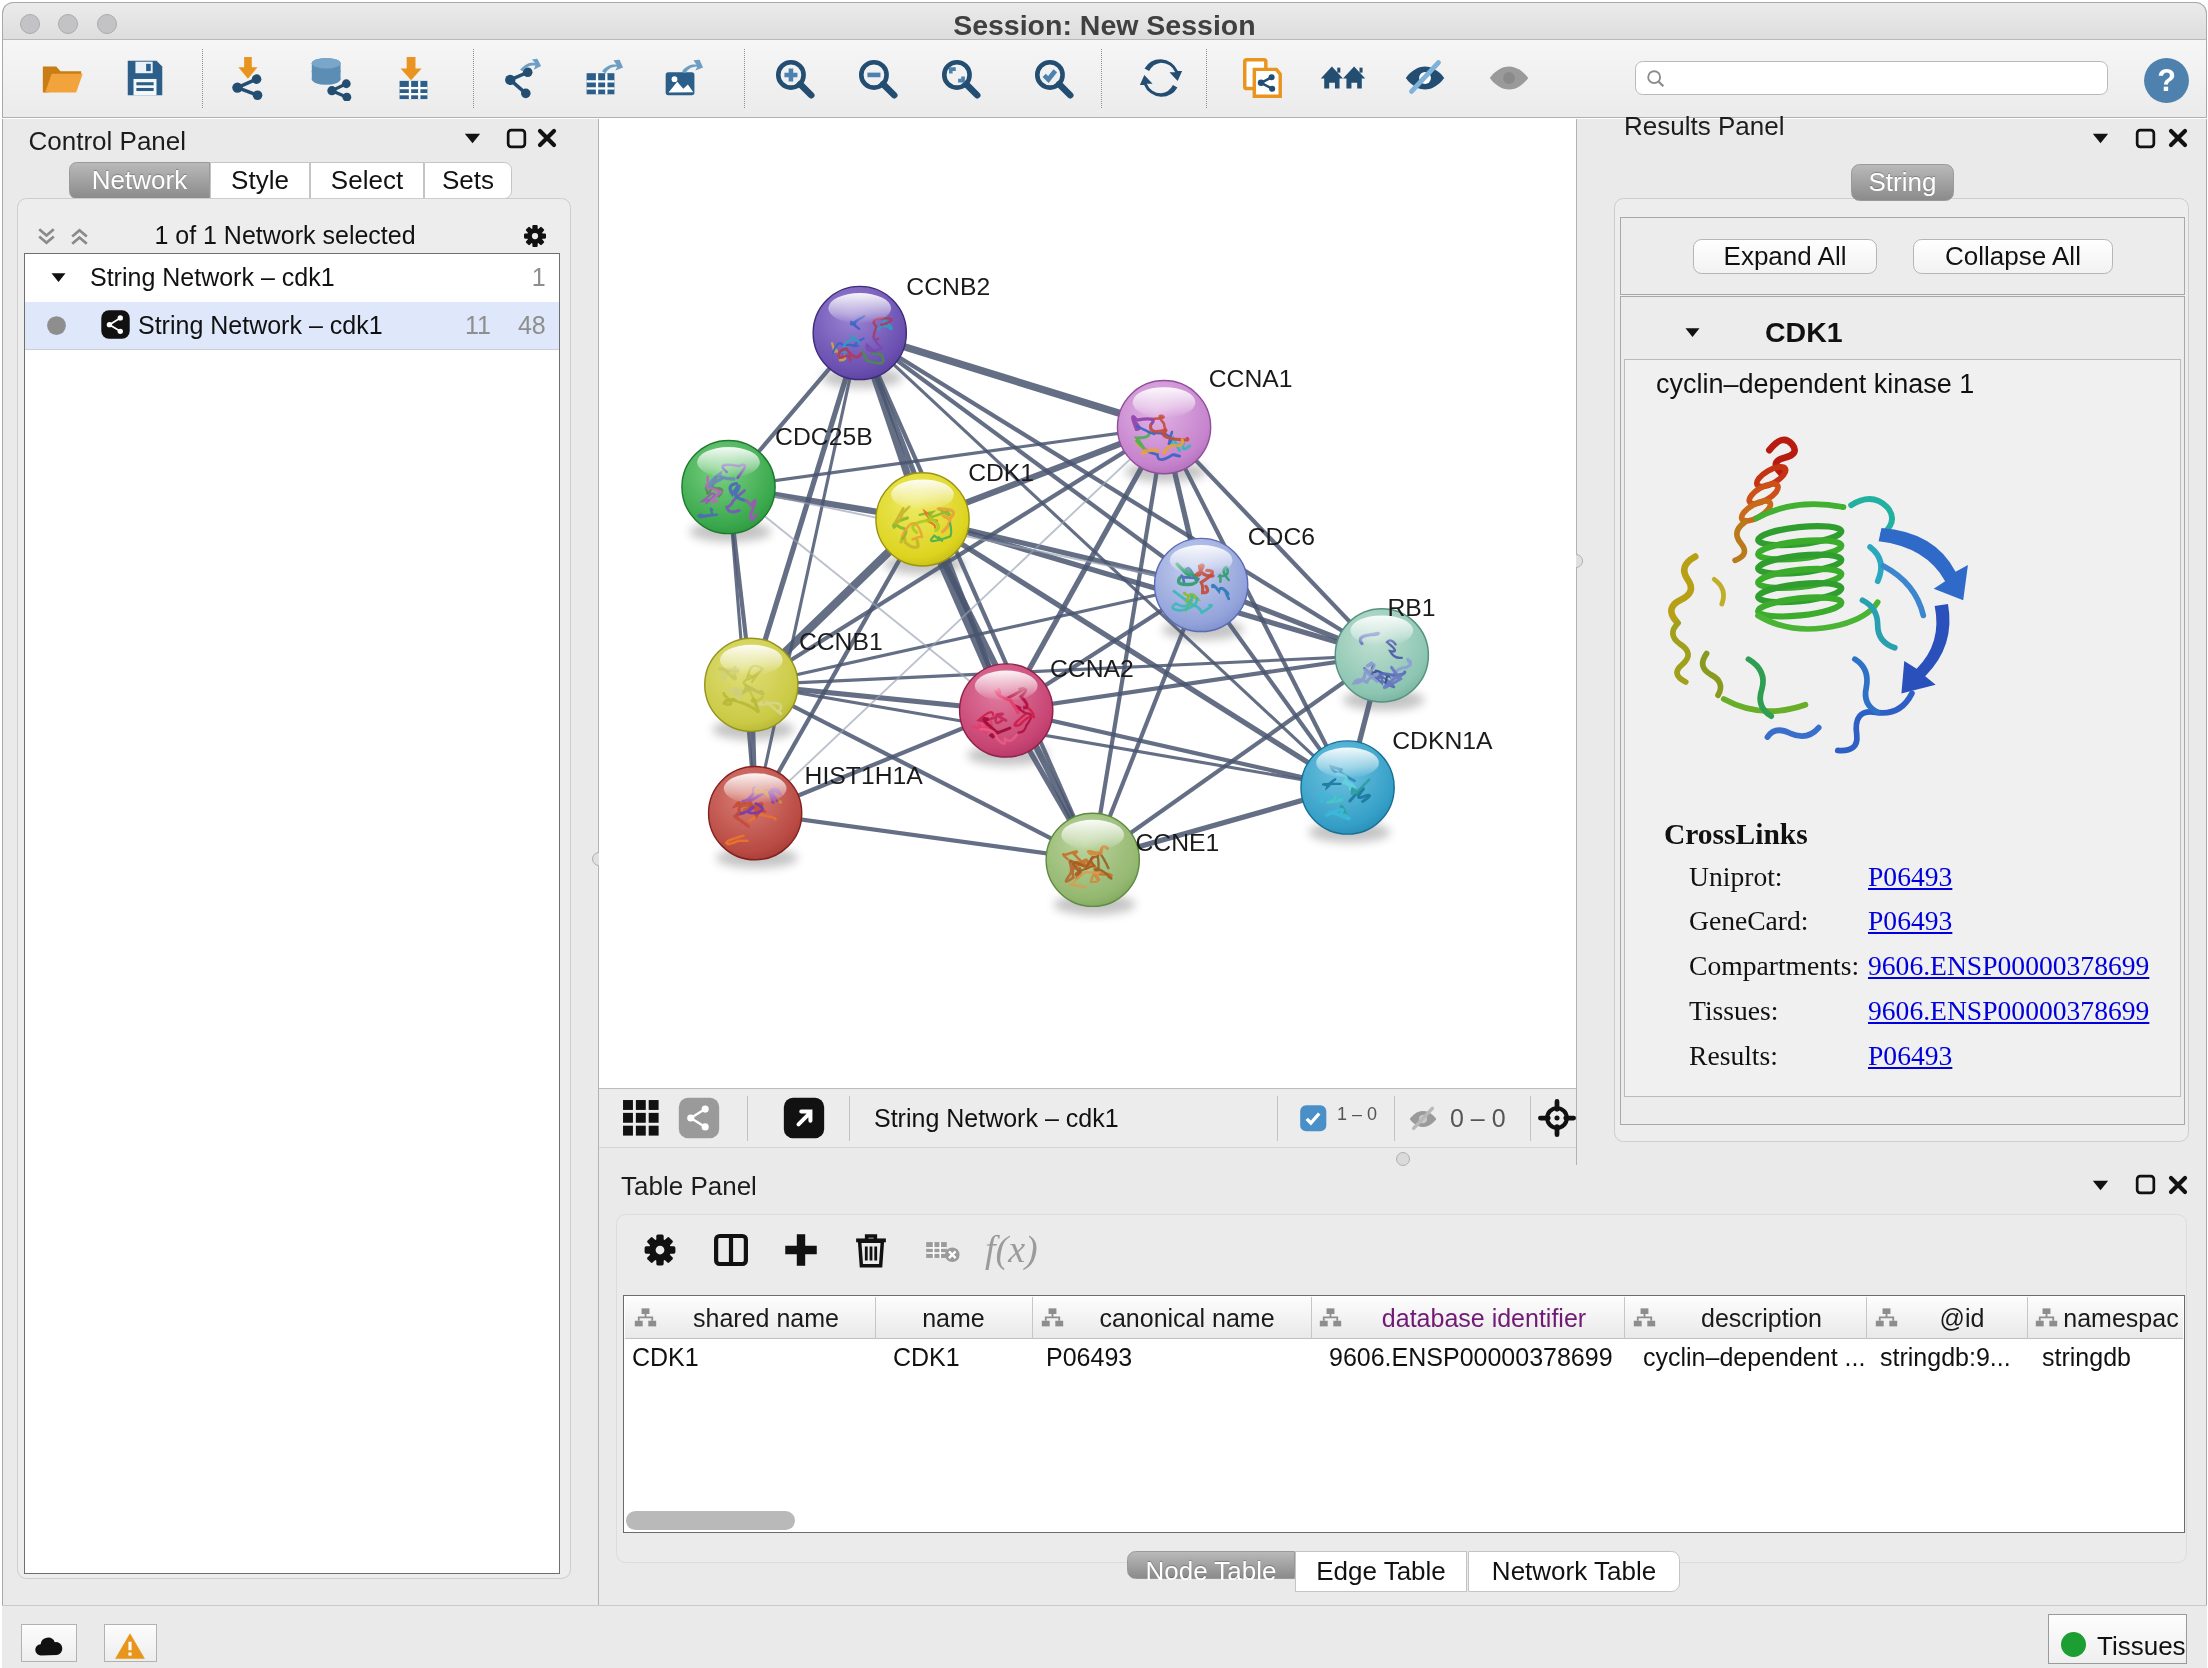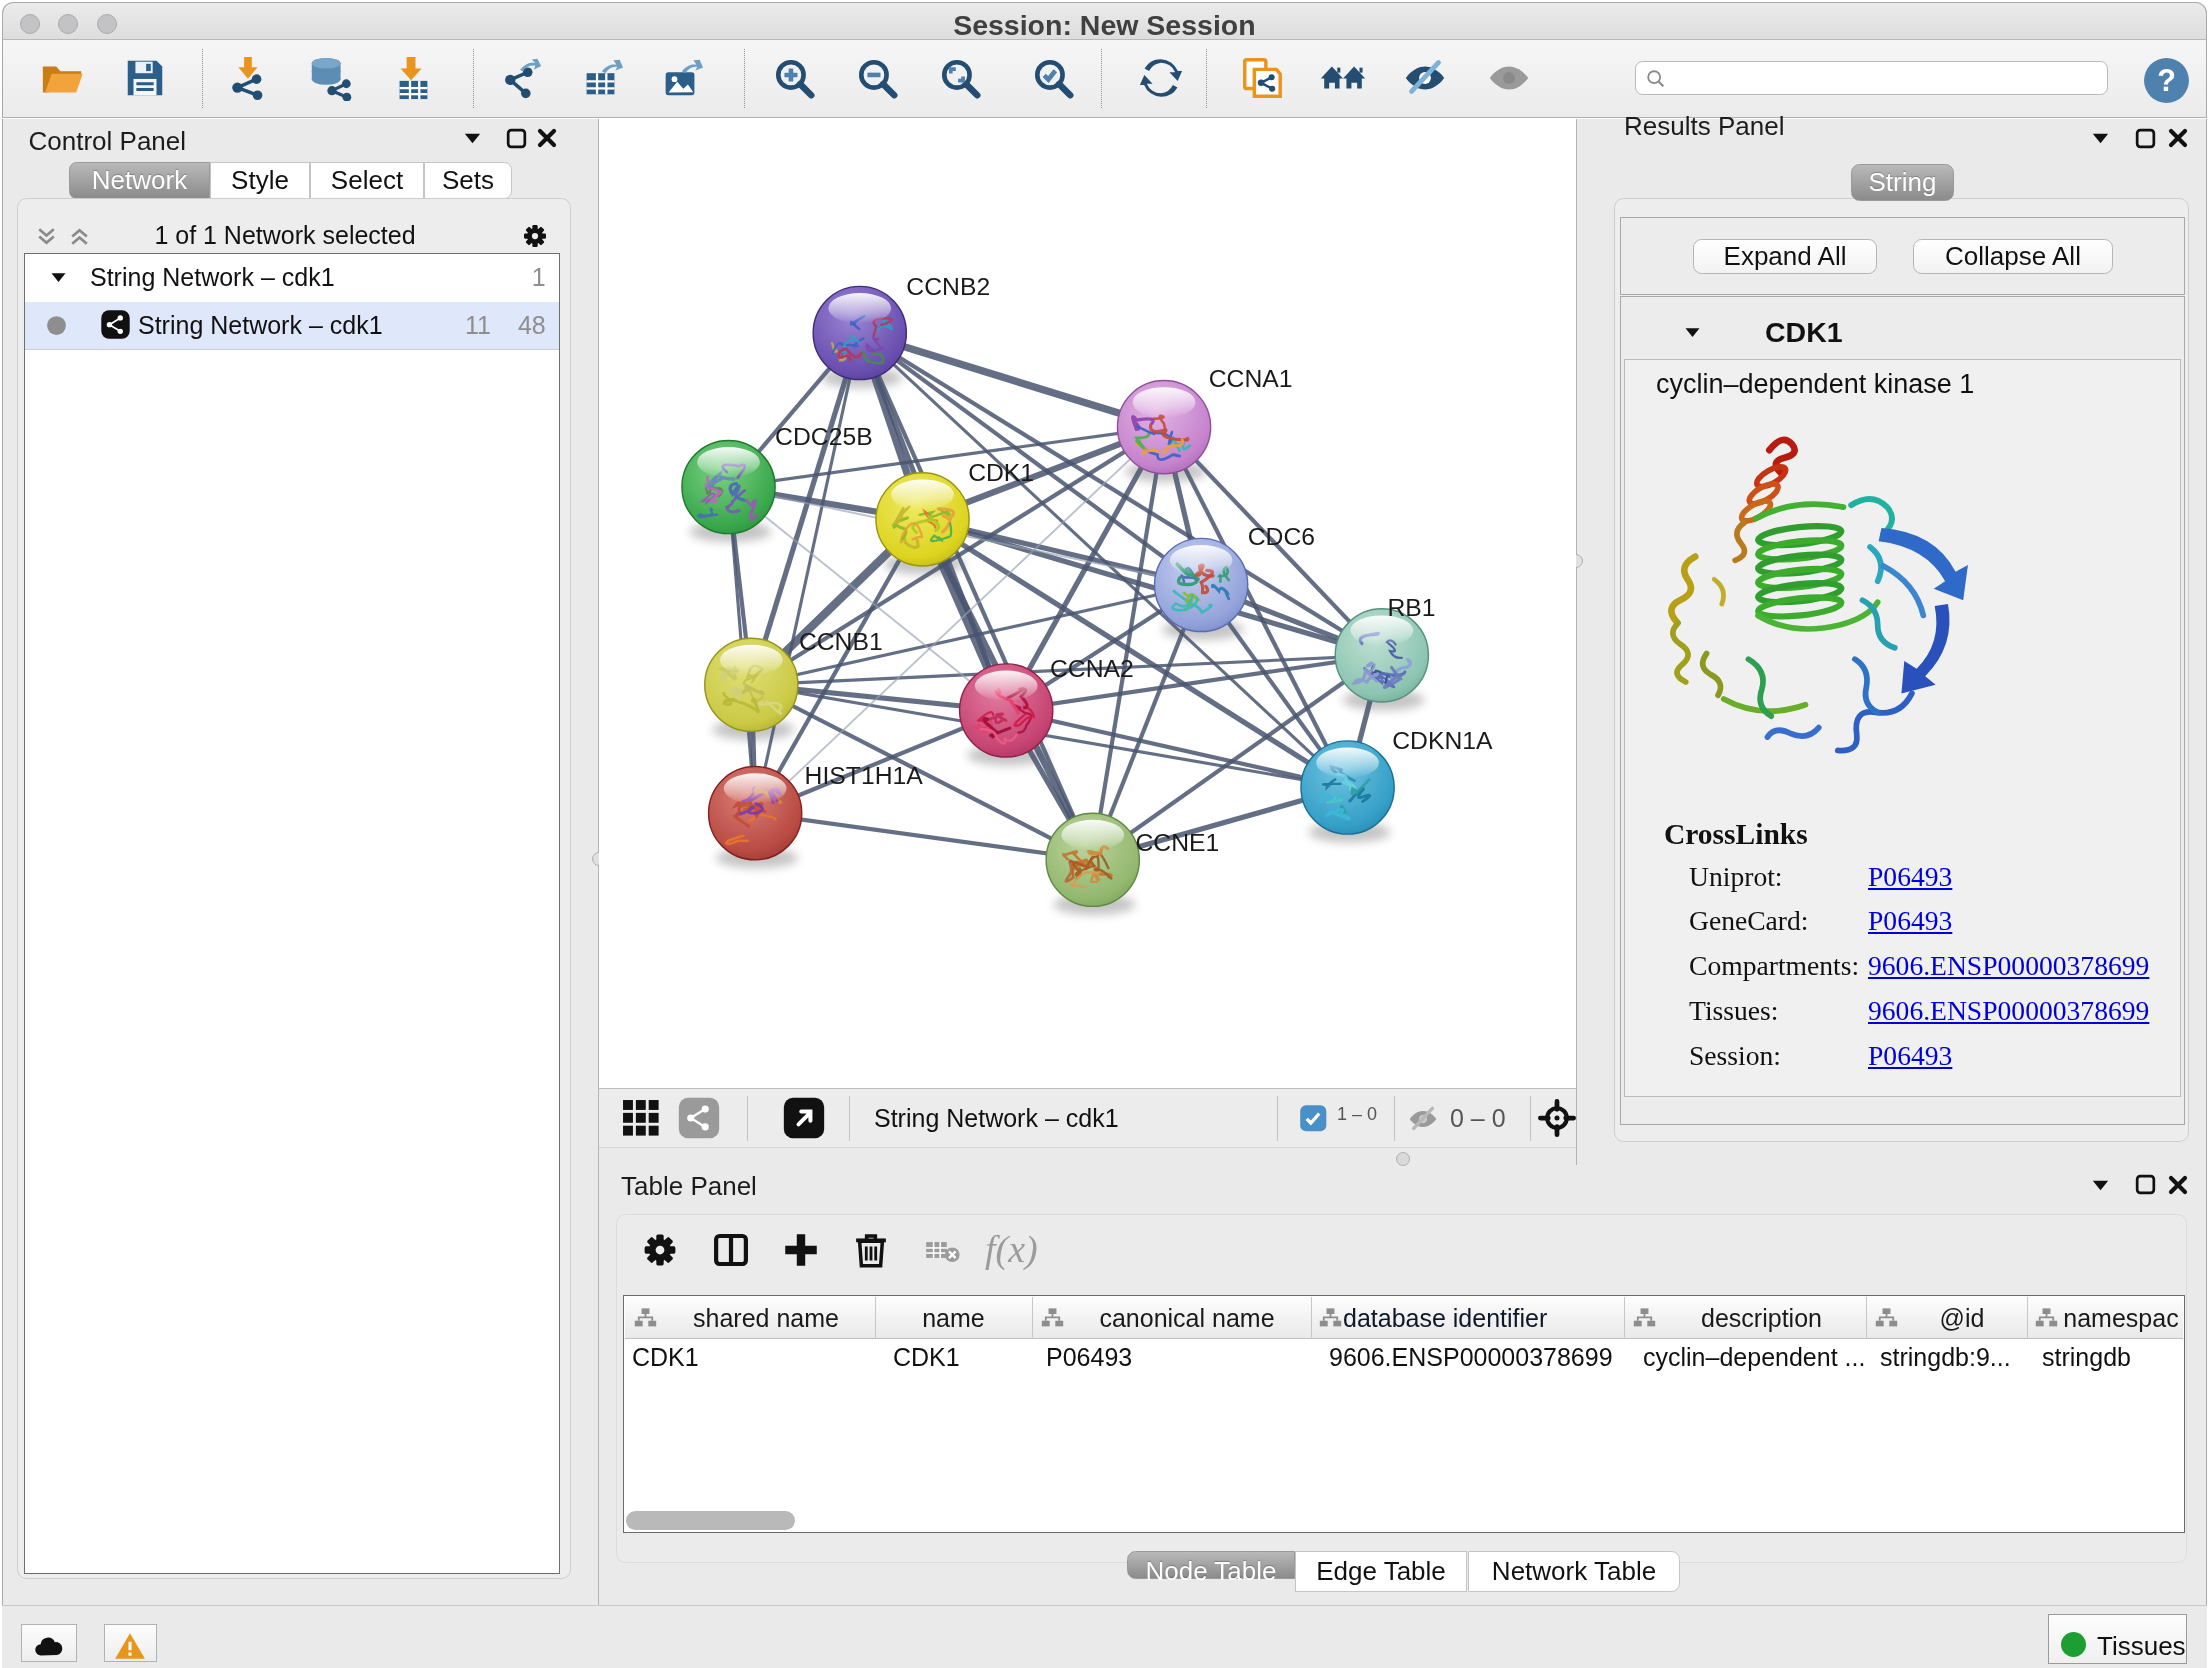"Session:" div.abs { text: Session -> Results }
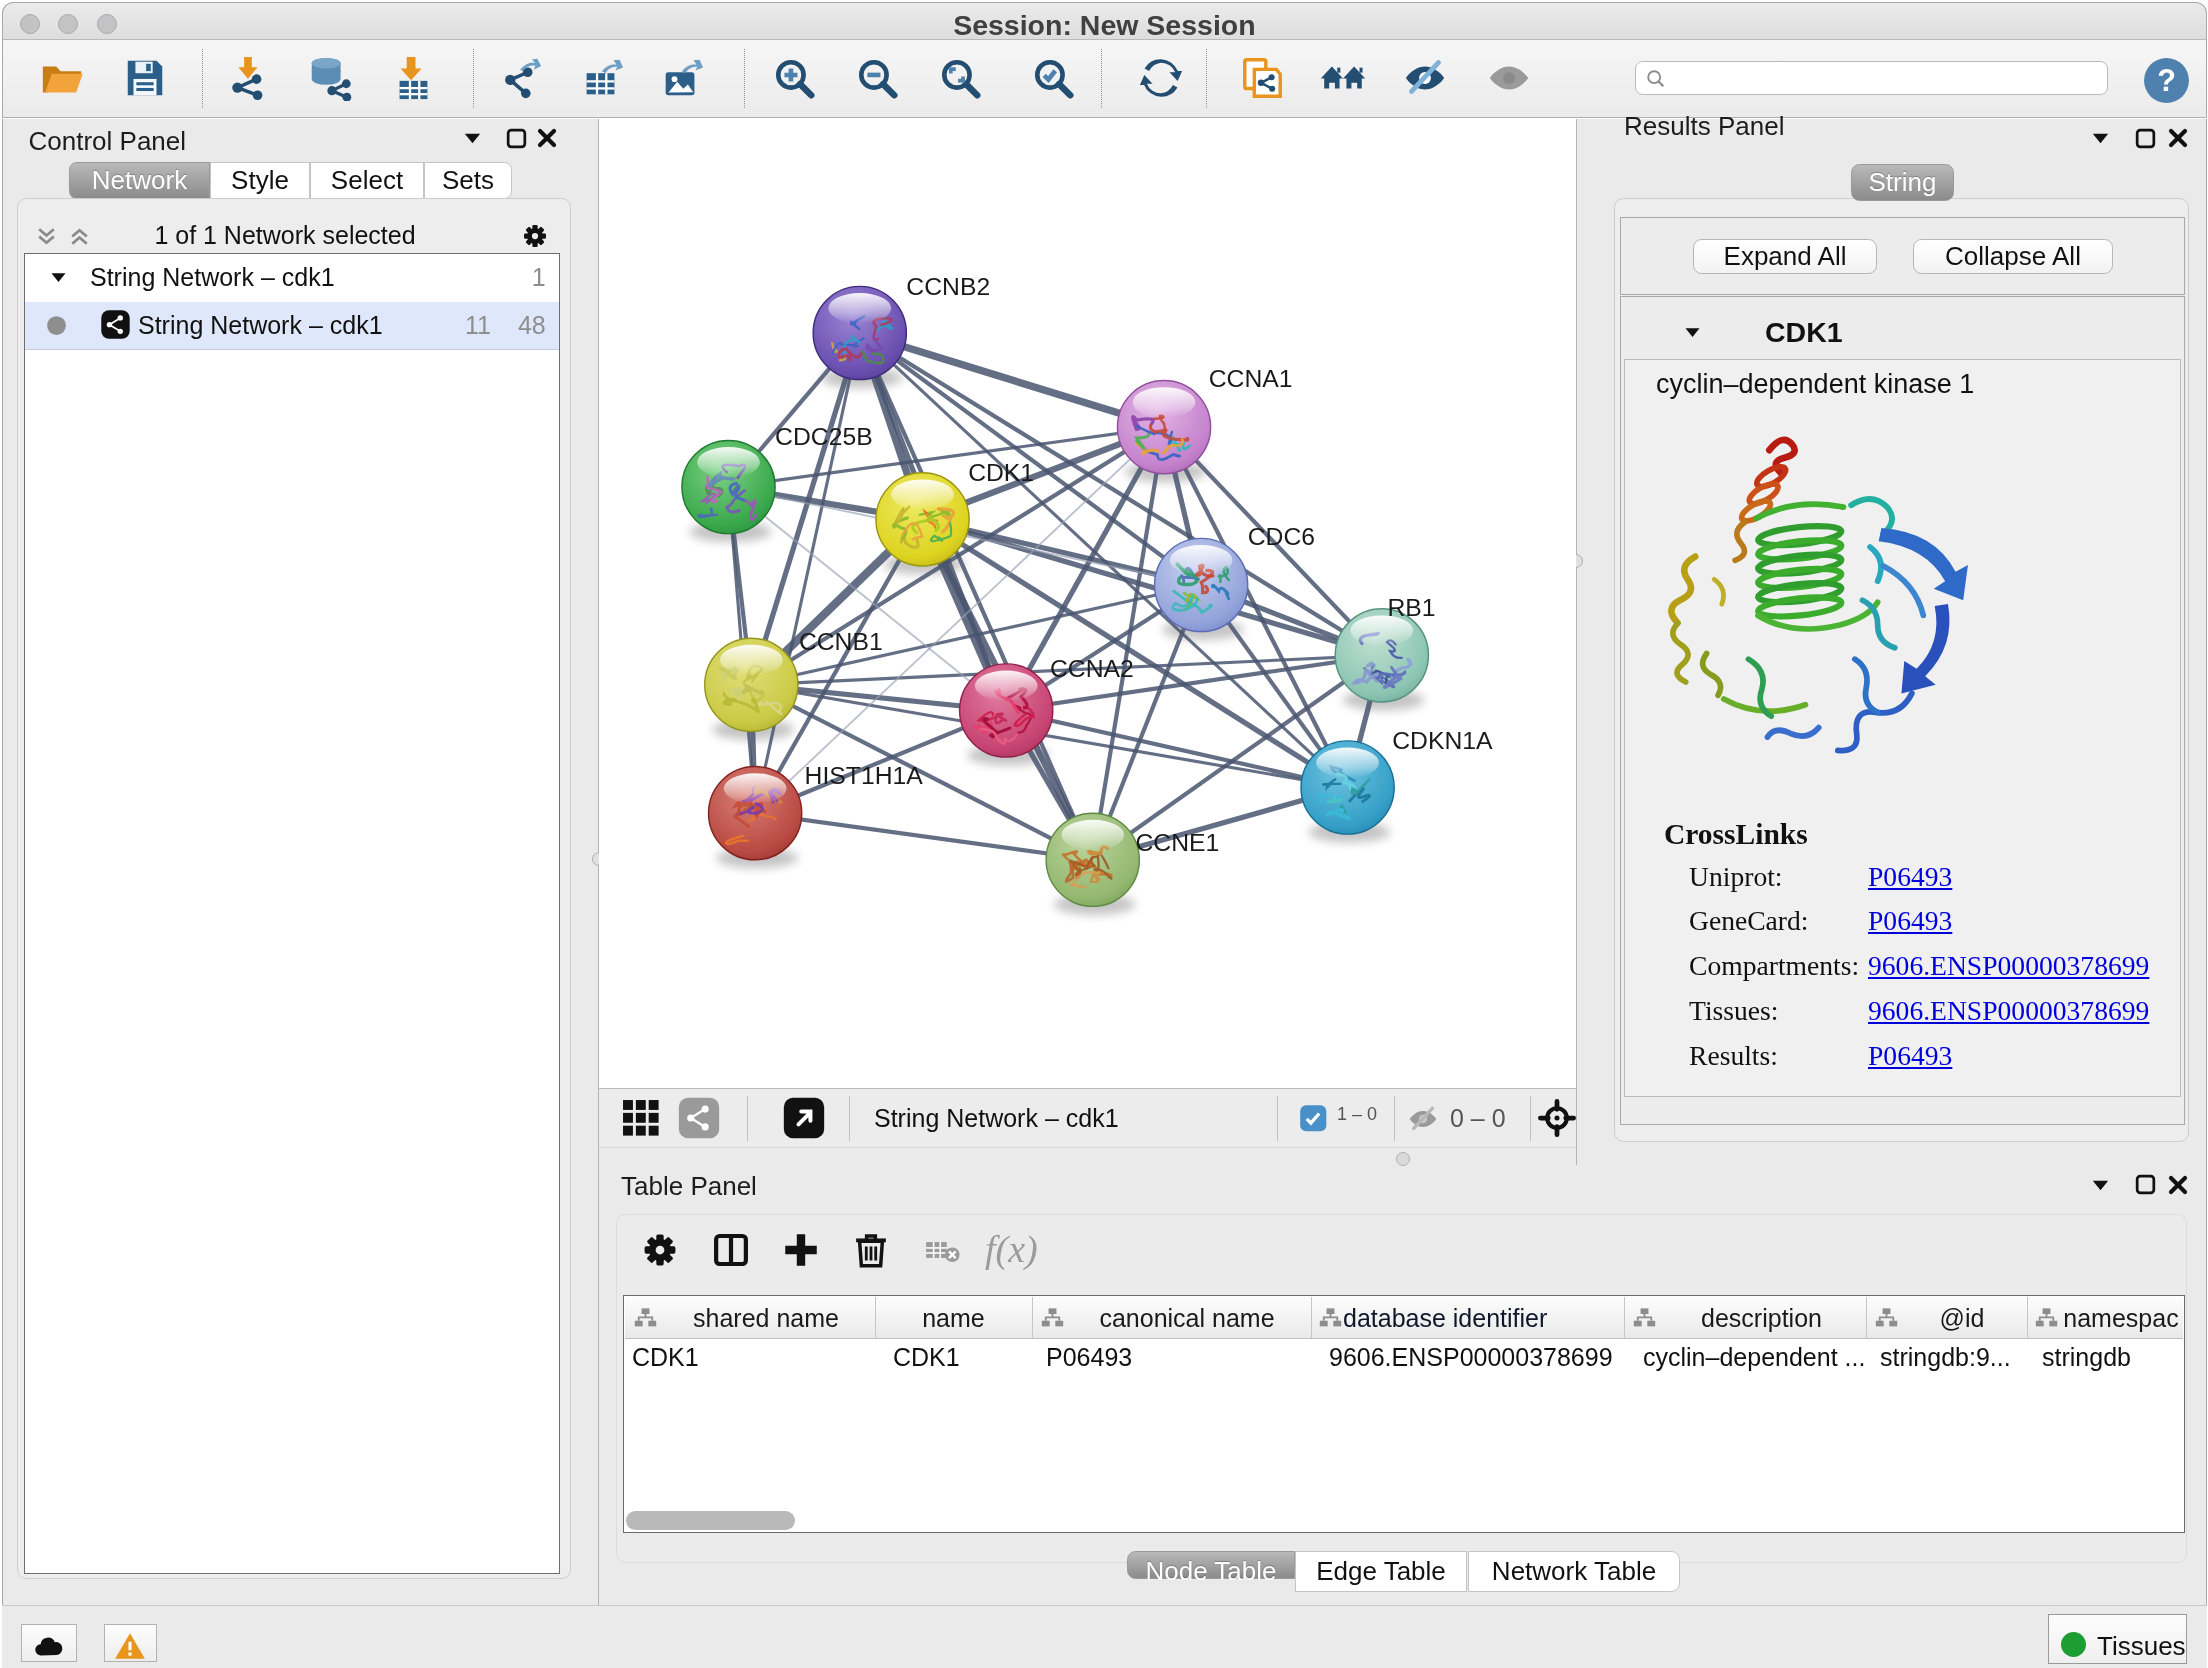"database identifier" div.abs { color: #0f172a -> #701a75; text-align: left -> center }
